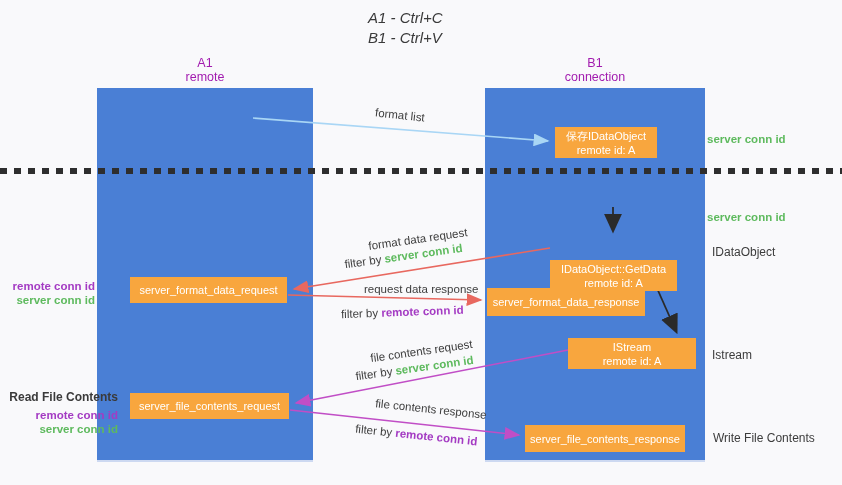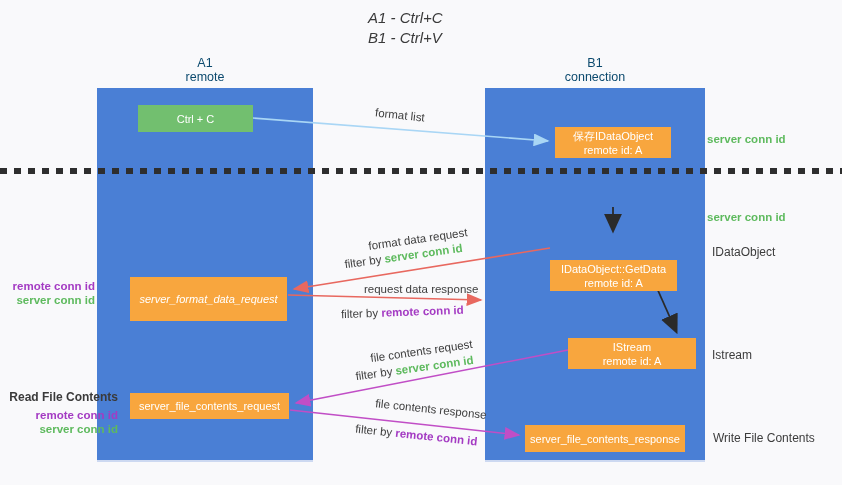"A1" .col-header { color: #0c4a6e -> #a21caf }
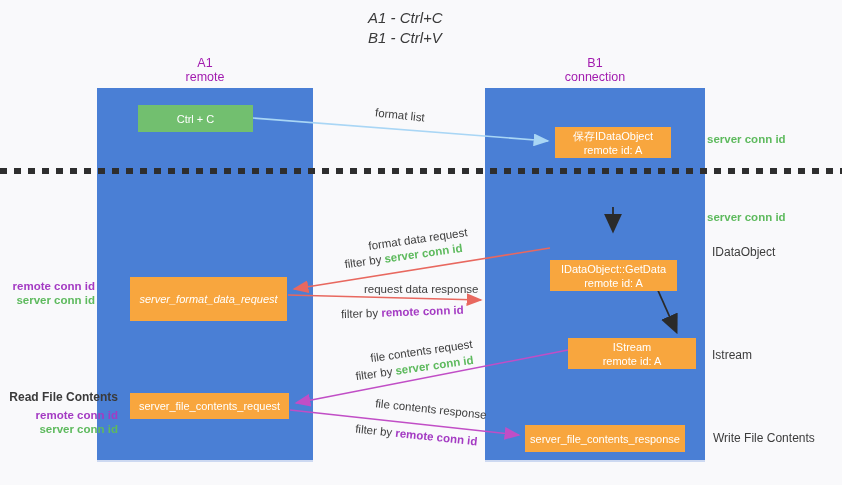"Ctrl + C" div.node { html: <div> <div>Ctrl + C</div> </div> -> none }
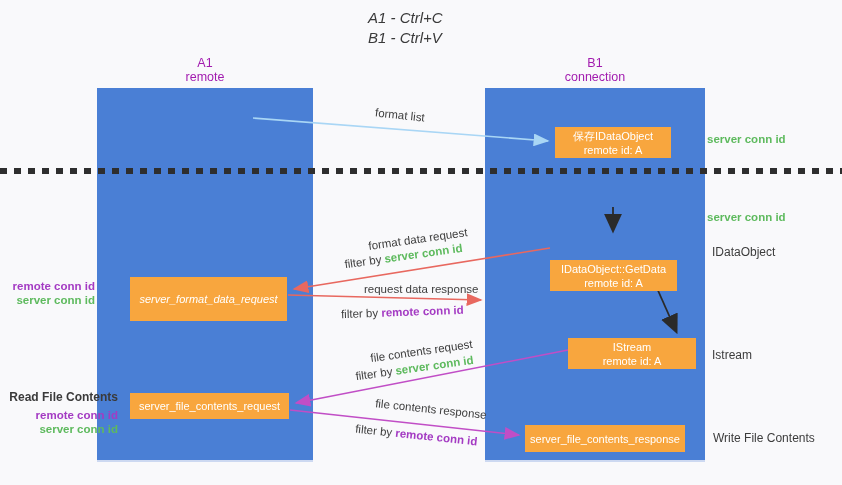"保存IDataObject" div.node { width: 116px -> 102px }
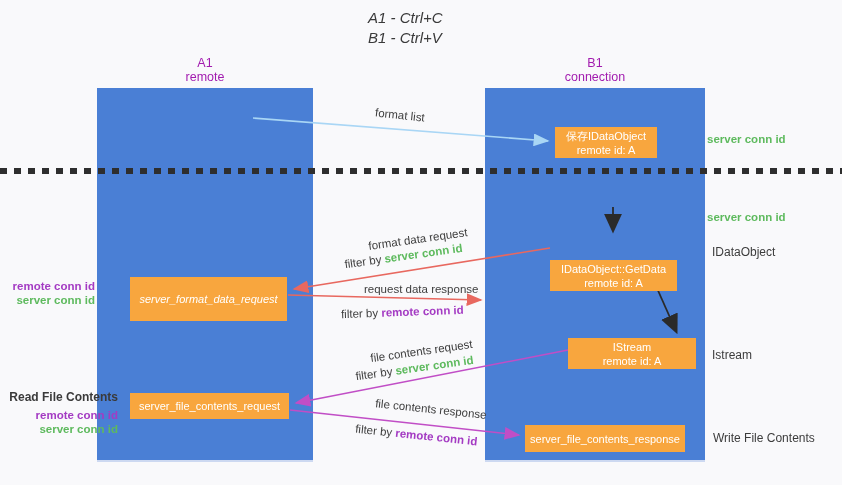"server_format_data_request" div.node { font-style: italic -> none; height: 44px -> 26px }
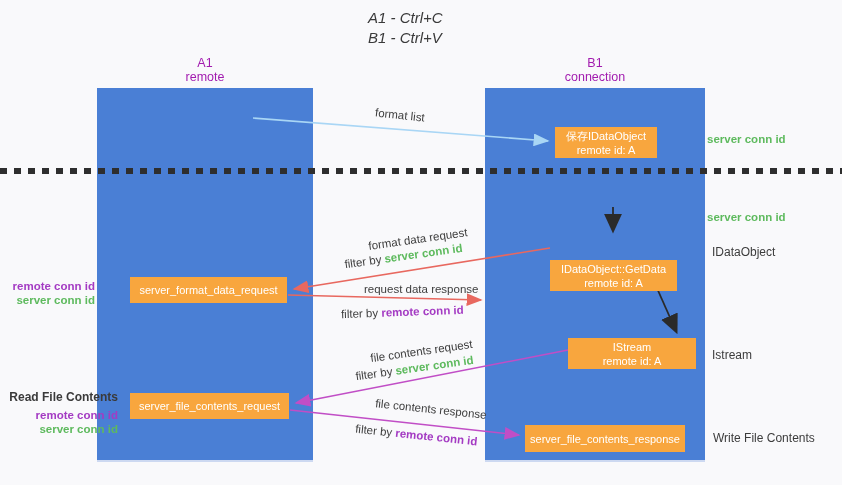"server_format_data_response" div.node { html: none -> <div> <div>server_format_data_response</div> </div> }
